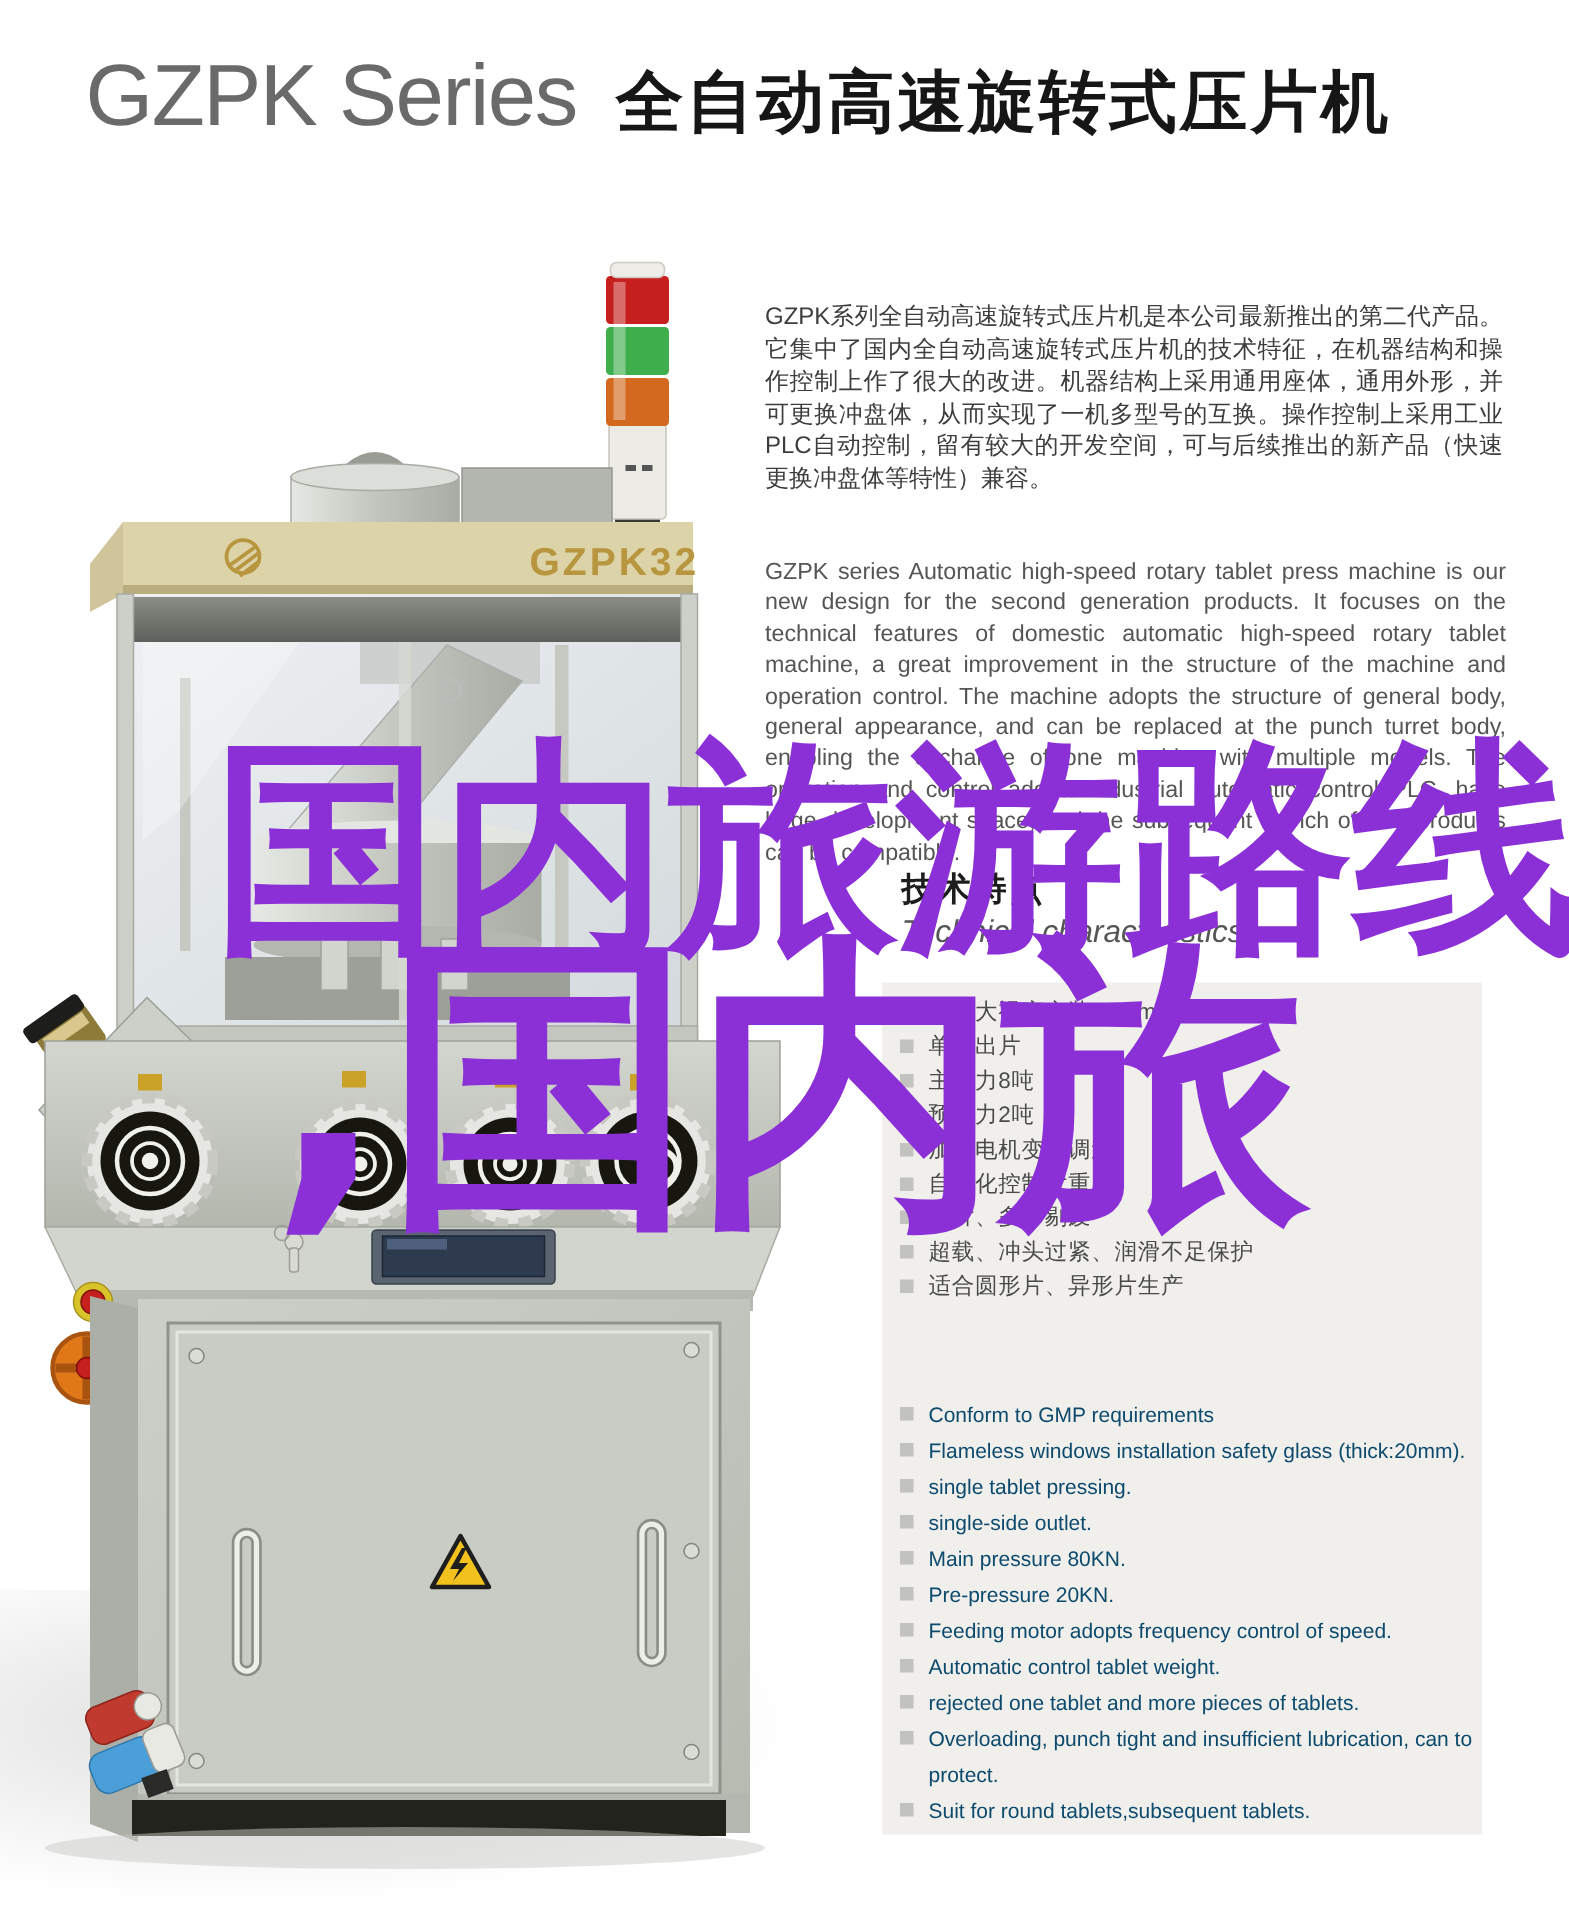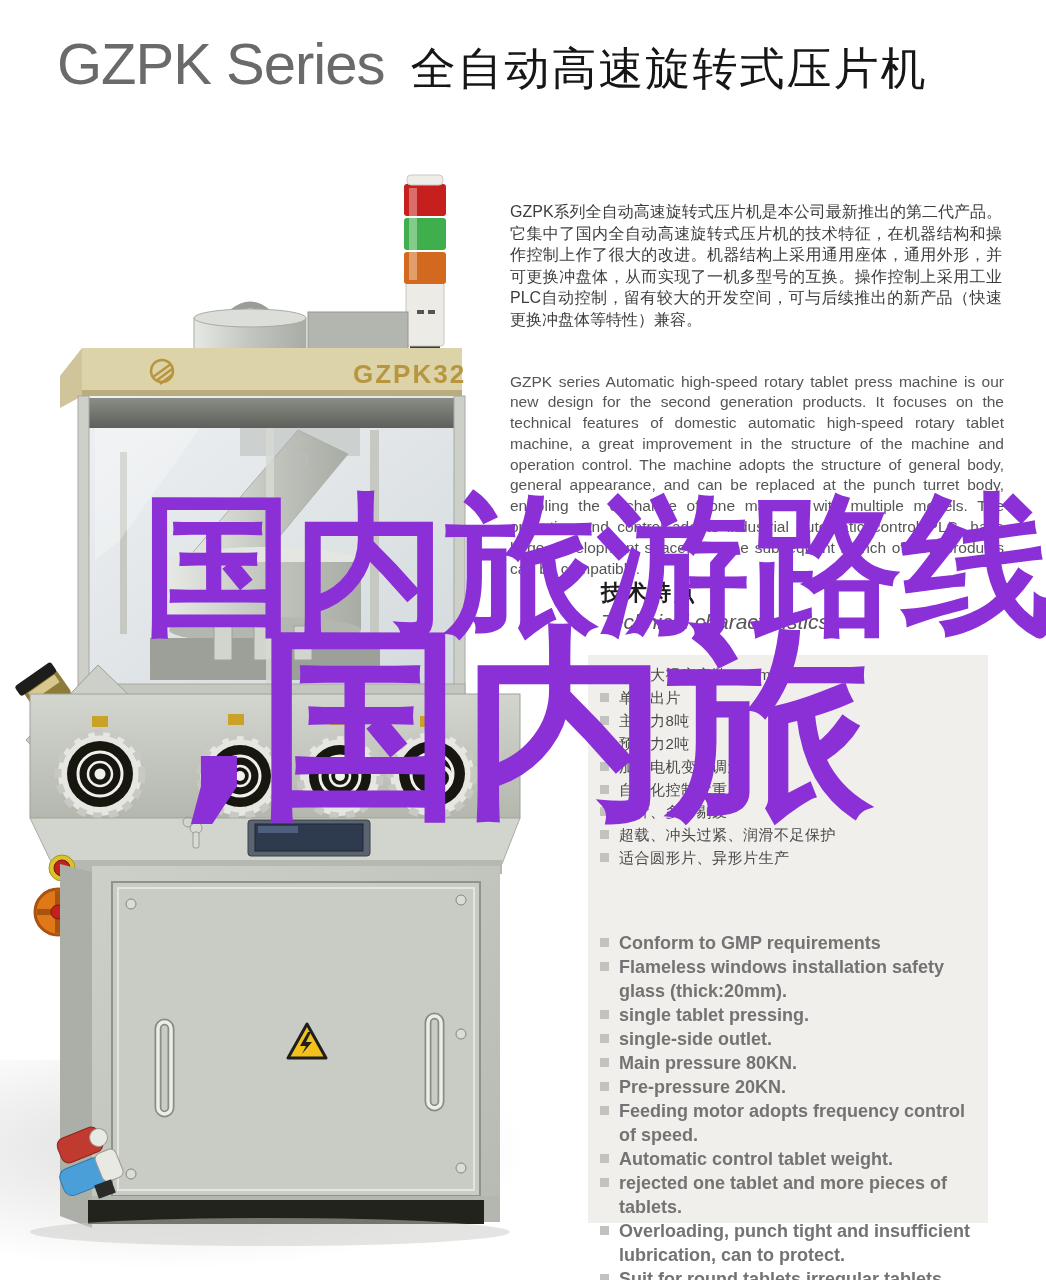"全自动高速旋转式压片机" .title-cn { font-weight: normal -> bold }
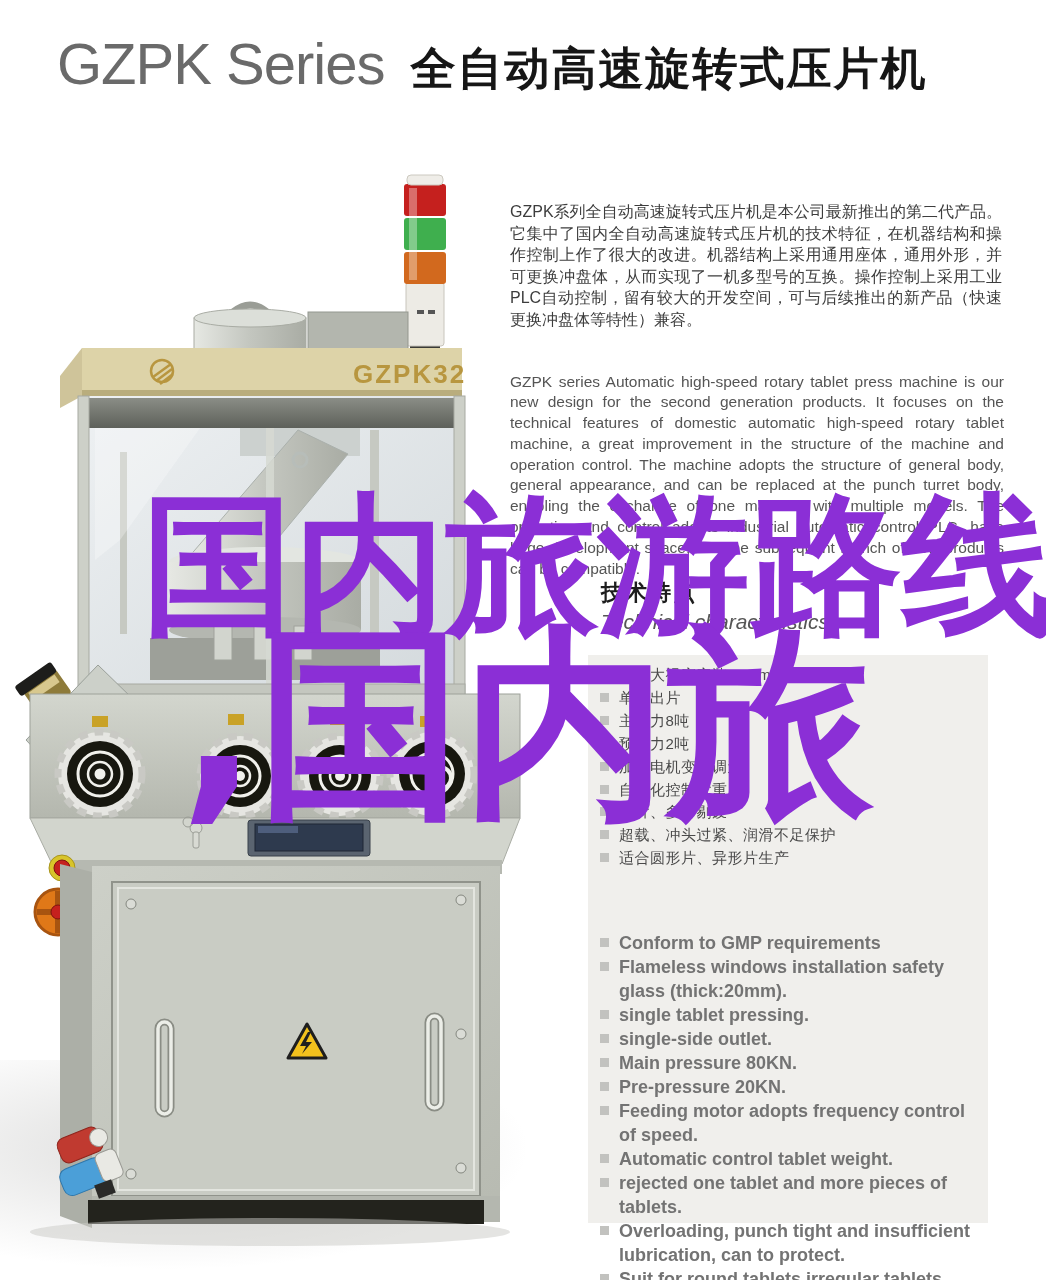"Conform to GMP requirements" .blist-en li { color: #737373 -> #0c4a6e; font-size: 18px -> 14px; font-weight: bold -> none }
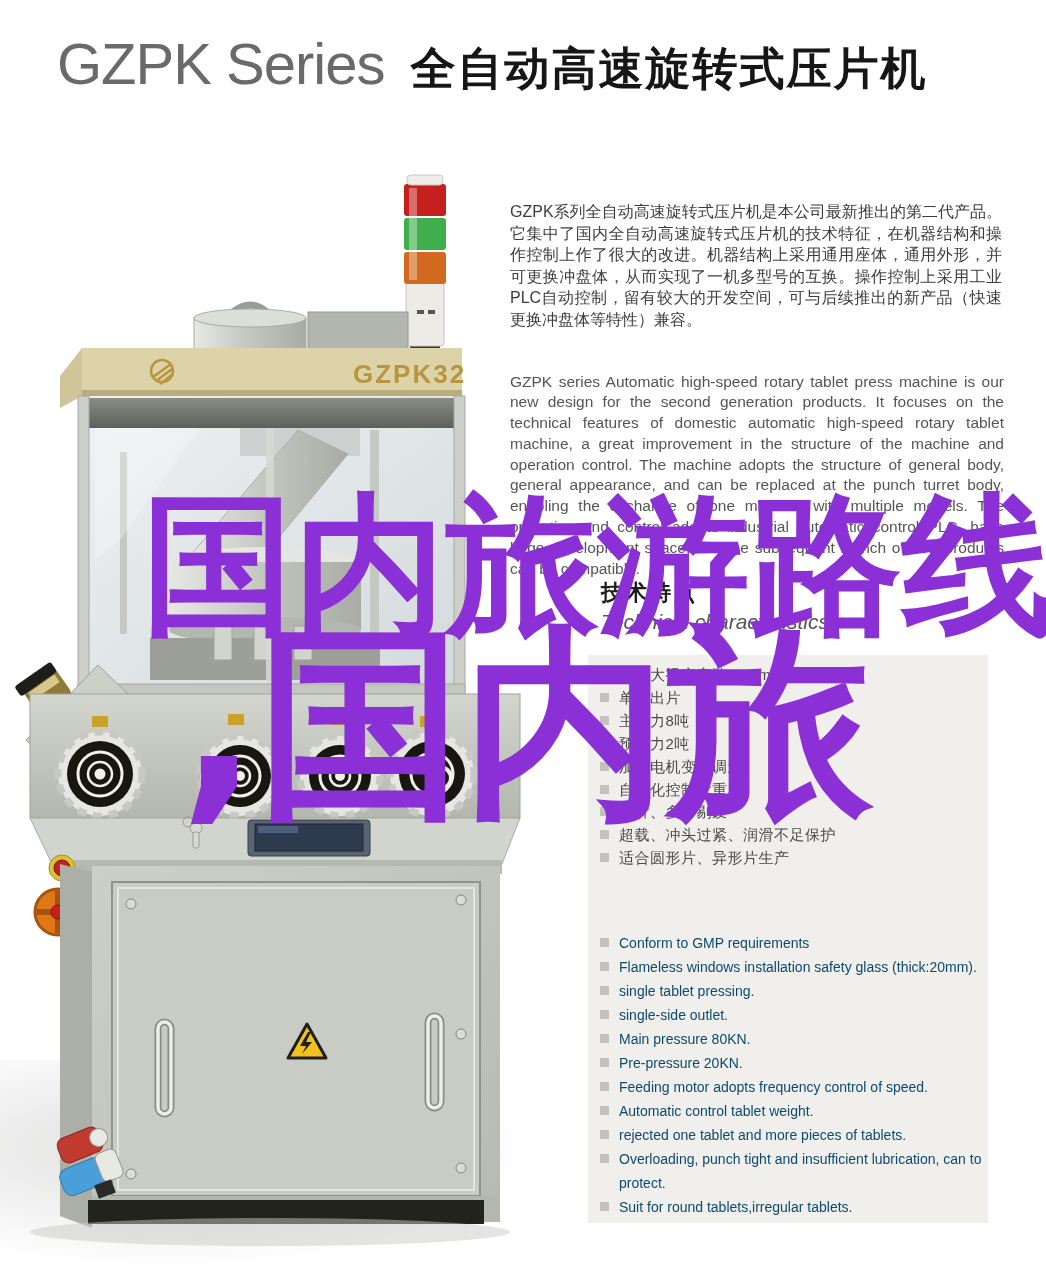"Suit for round tablets,irregular" span { text: tablets,irregular -> tablets,subsequent }
